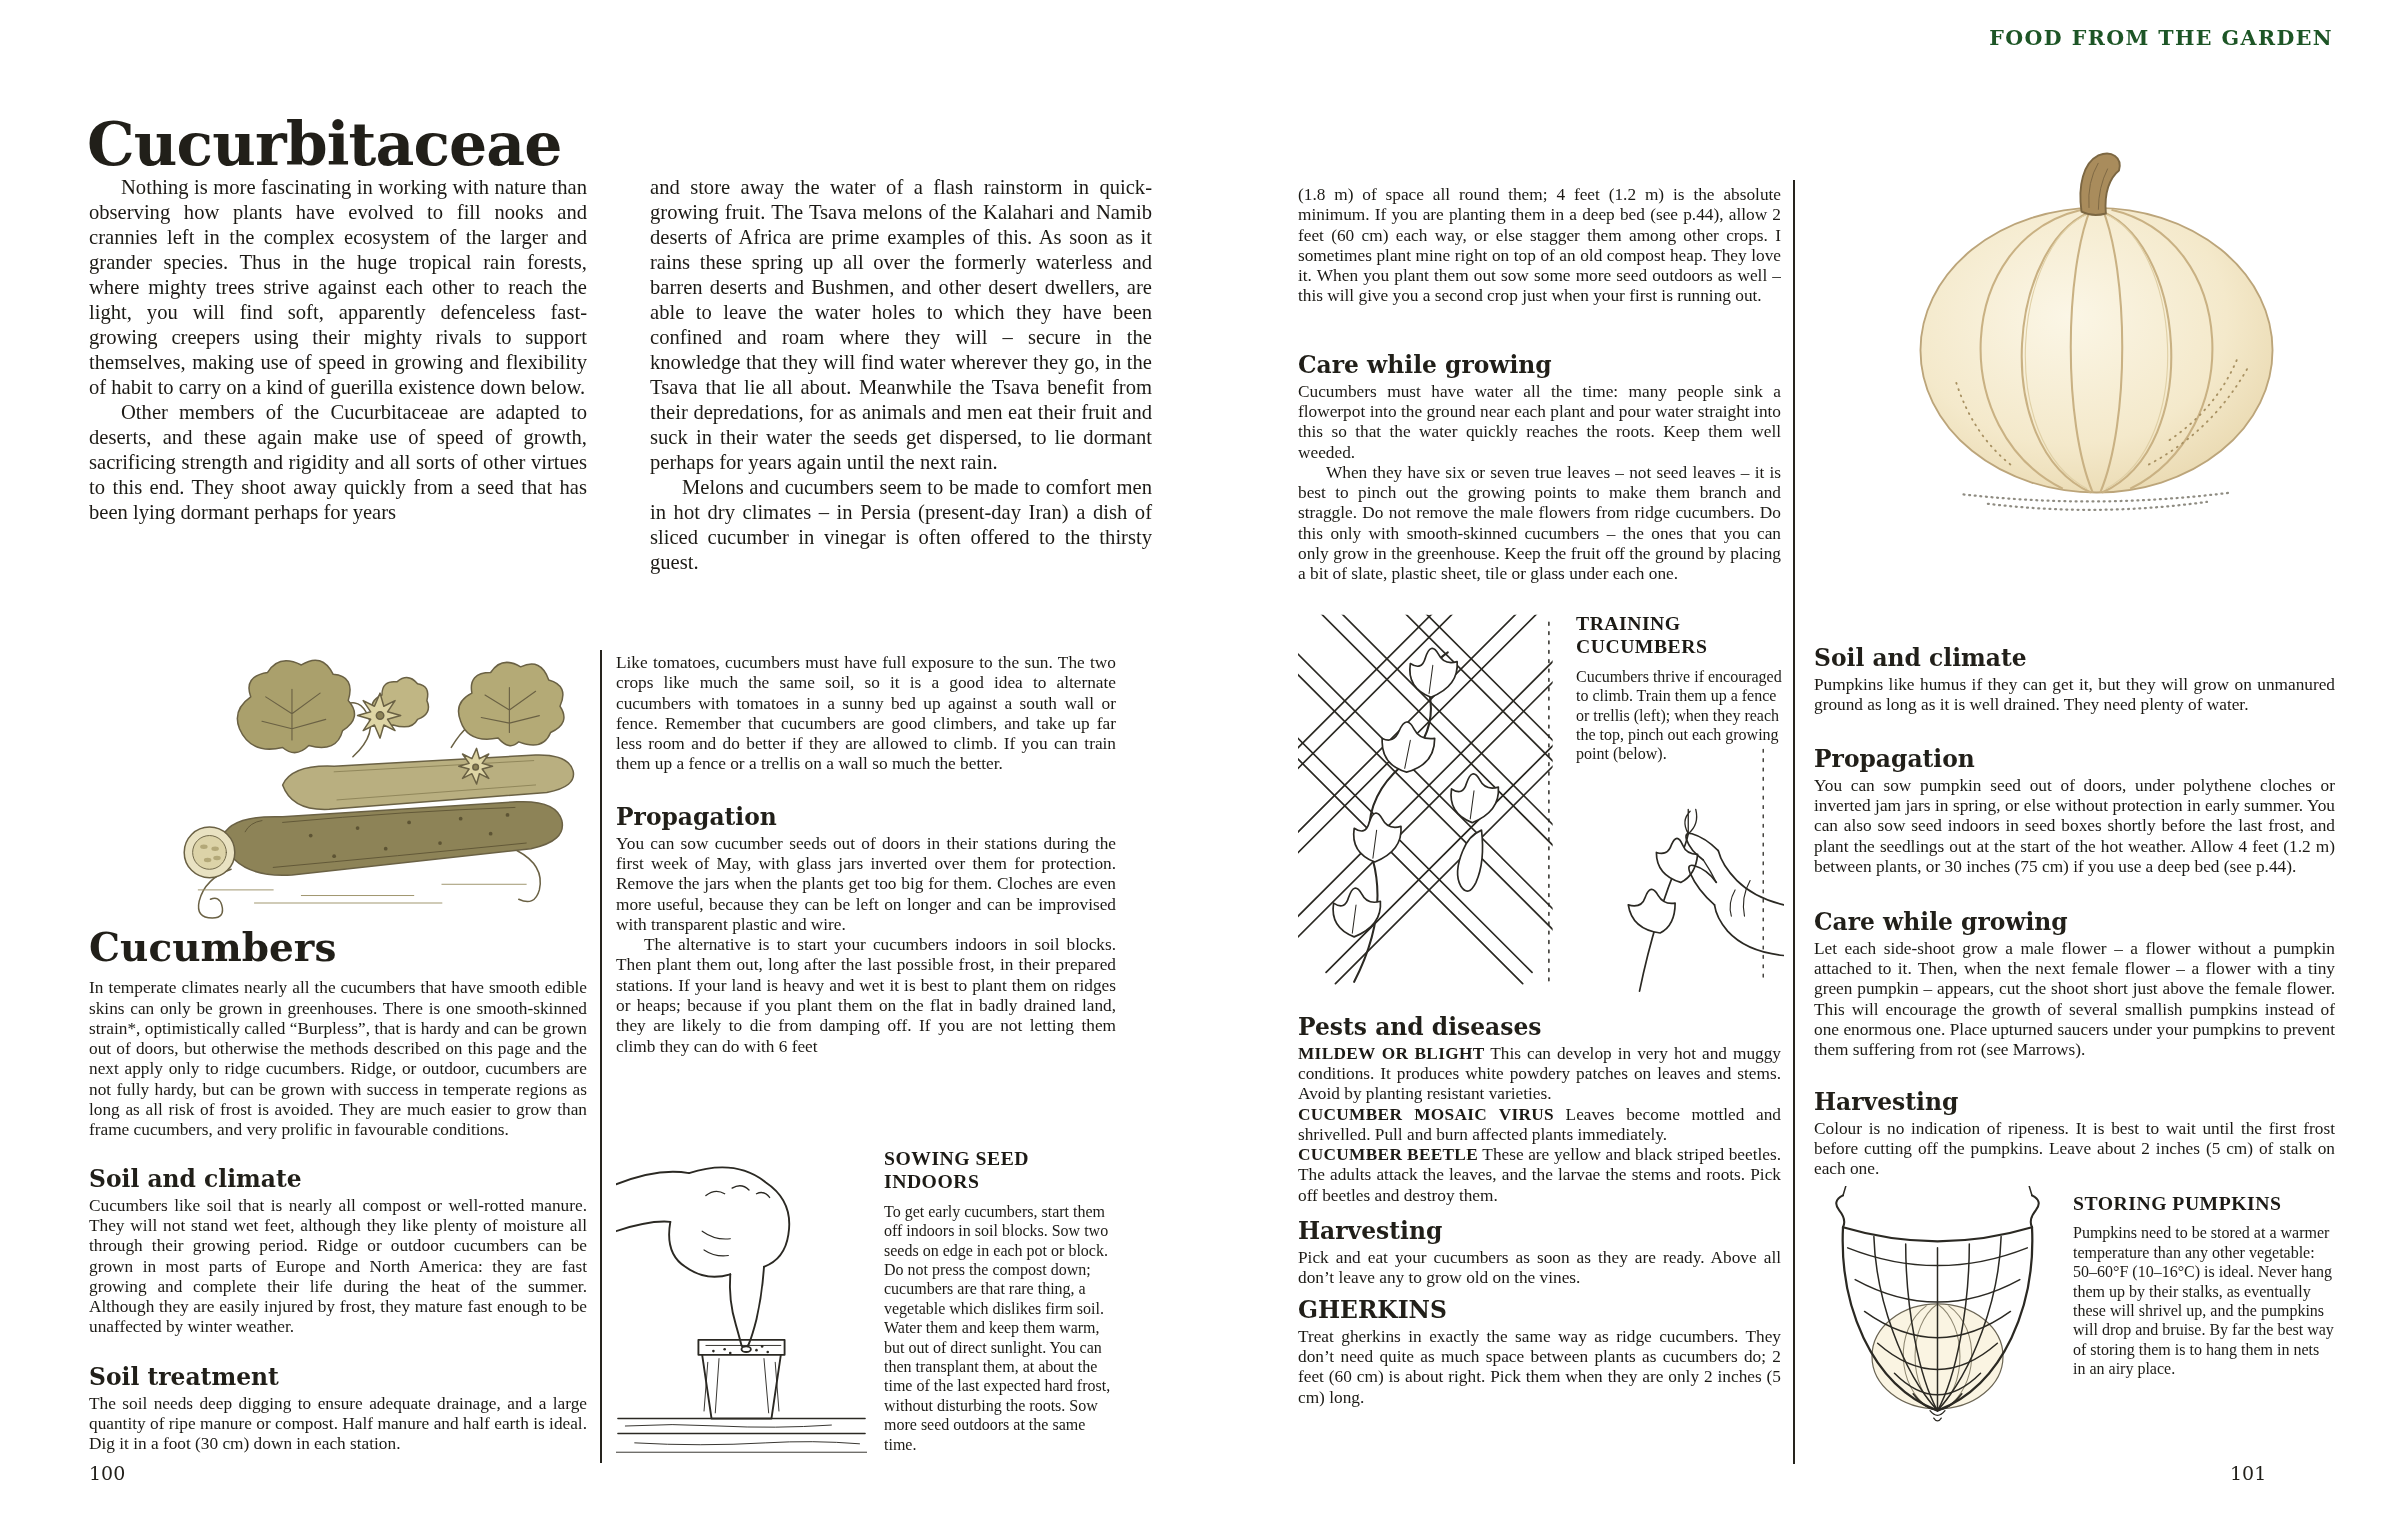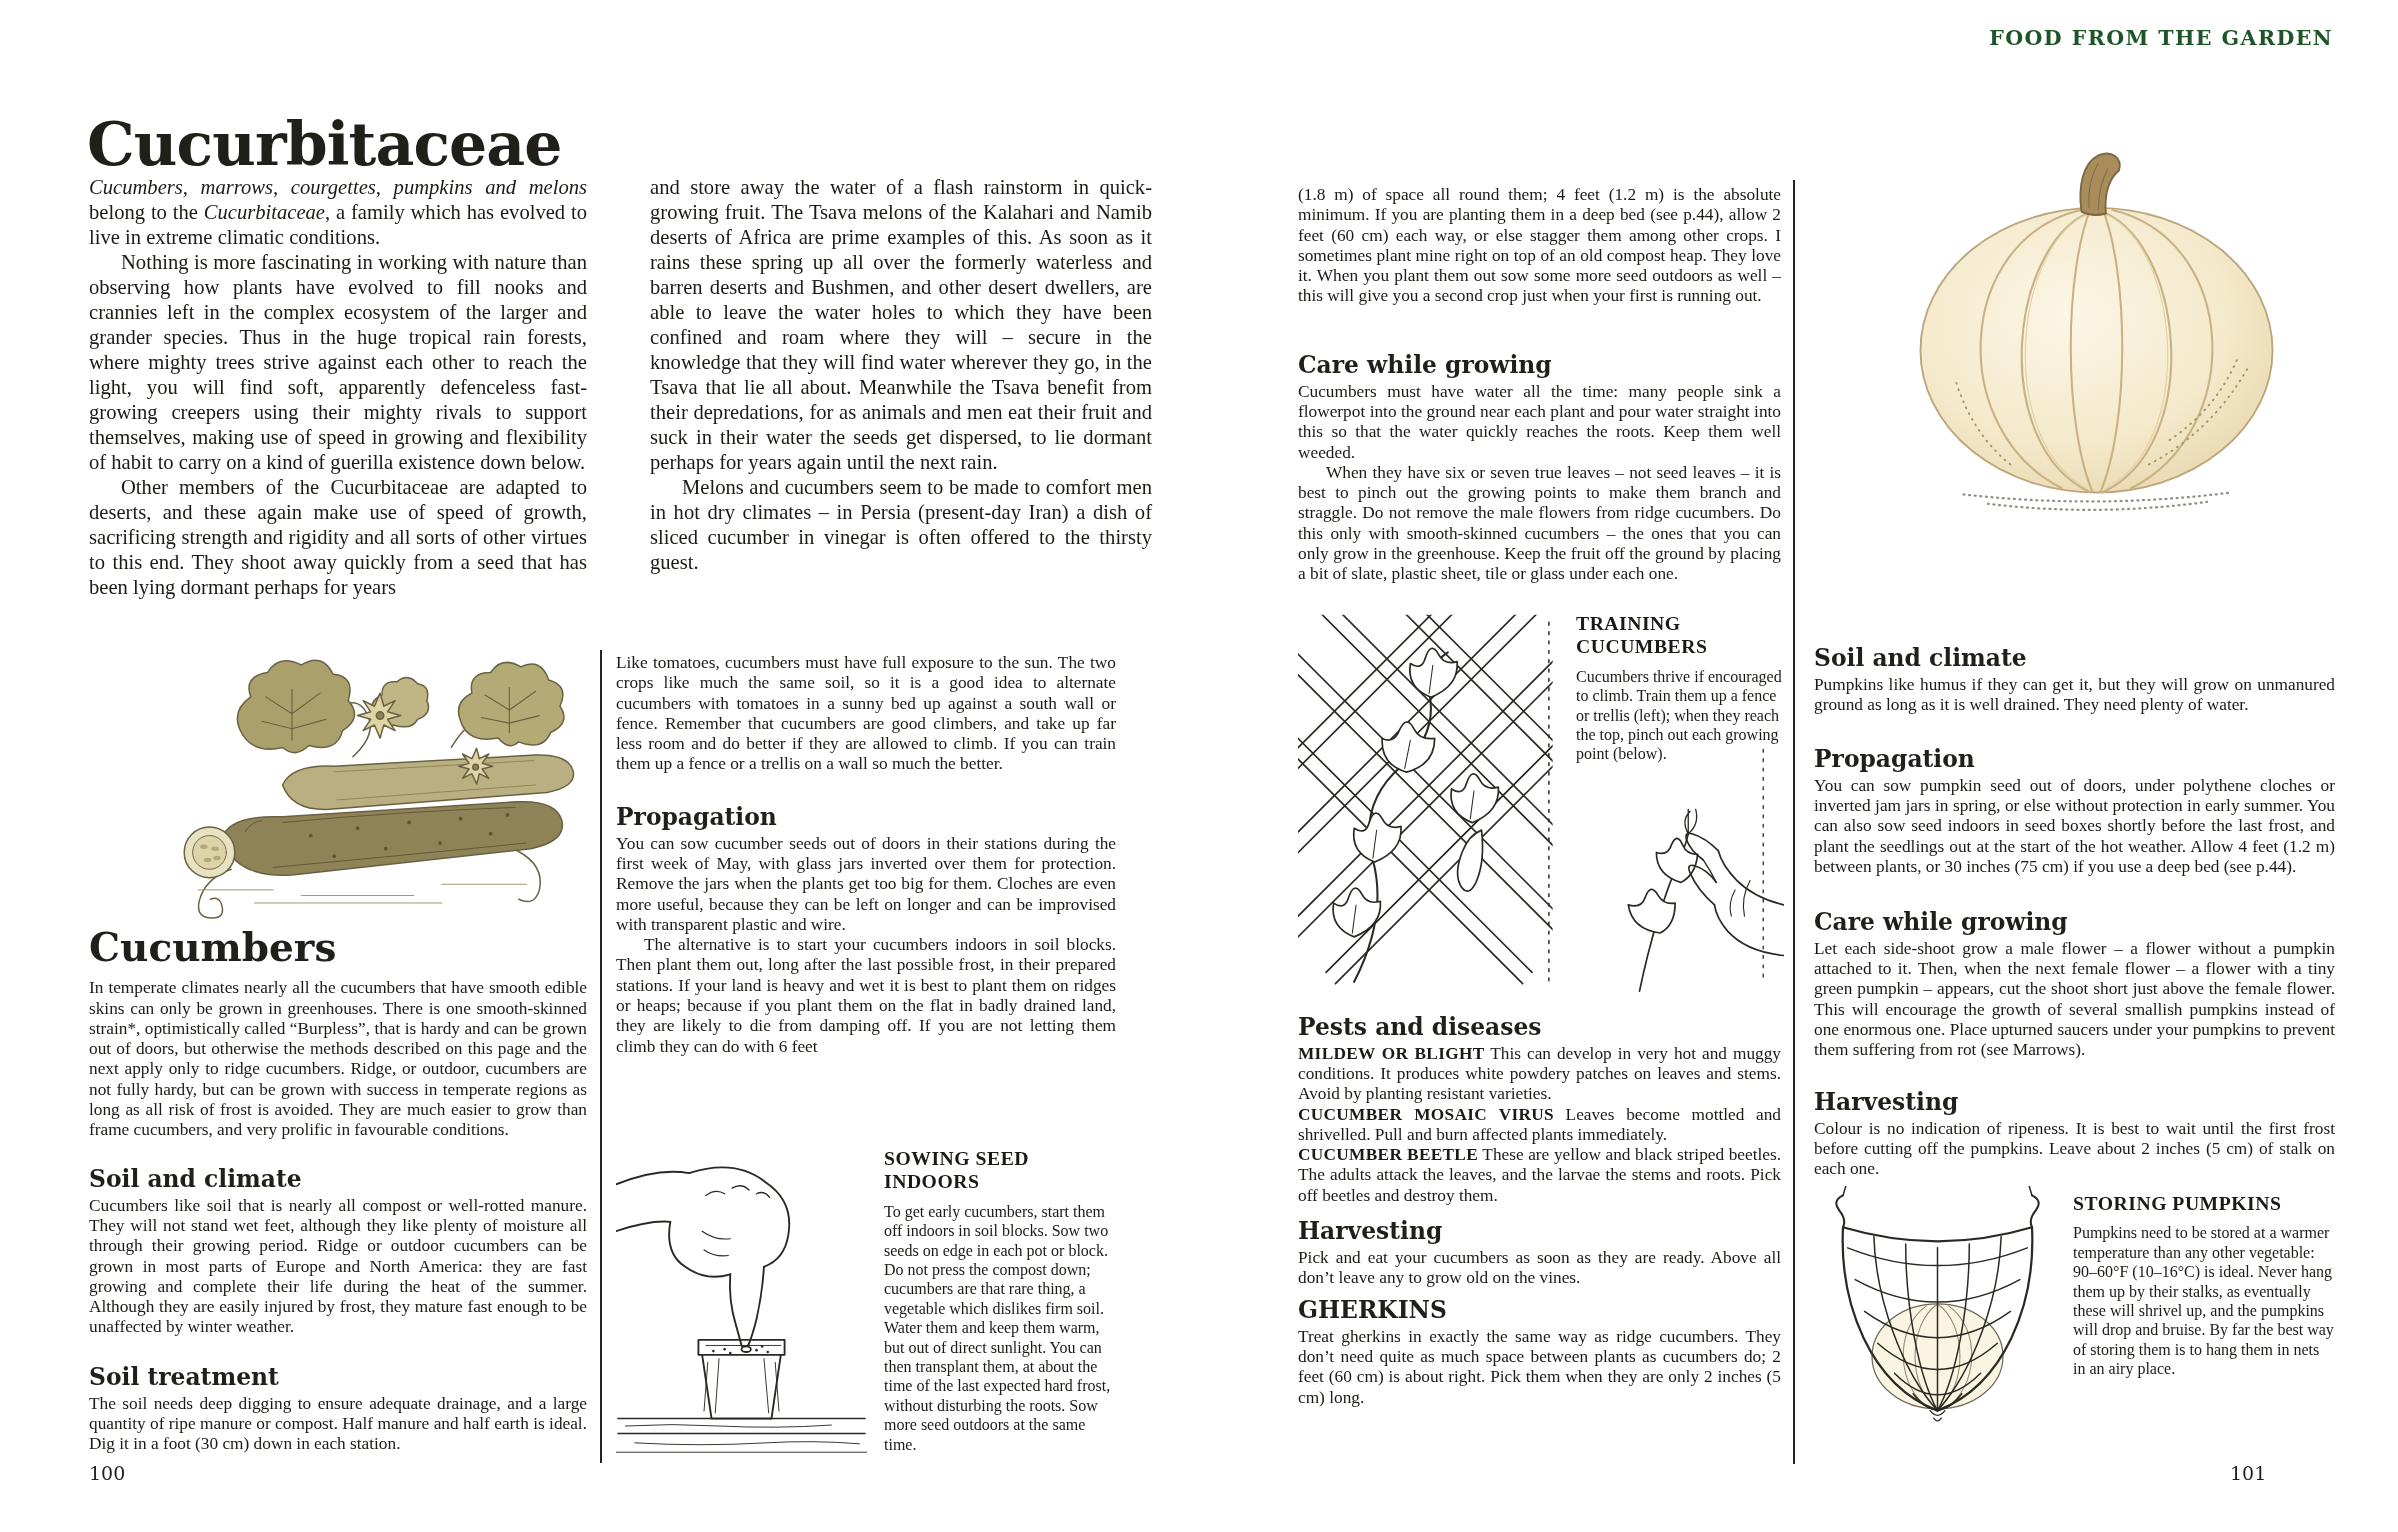"Cucumbers, marrows, courgettes, pumpkins" p { html: <p><em>Cucumbers, marrows, courgettes, pumpkins and melons</em><span> belong to the </span><em>Cucurbitaceae</em><span>, a family which has evolved to live in extreme climatic conditions.</span></p> -> none }
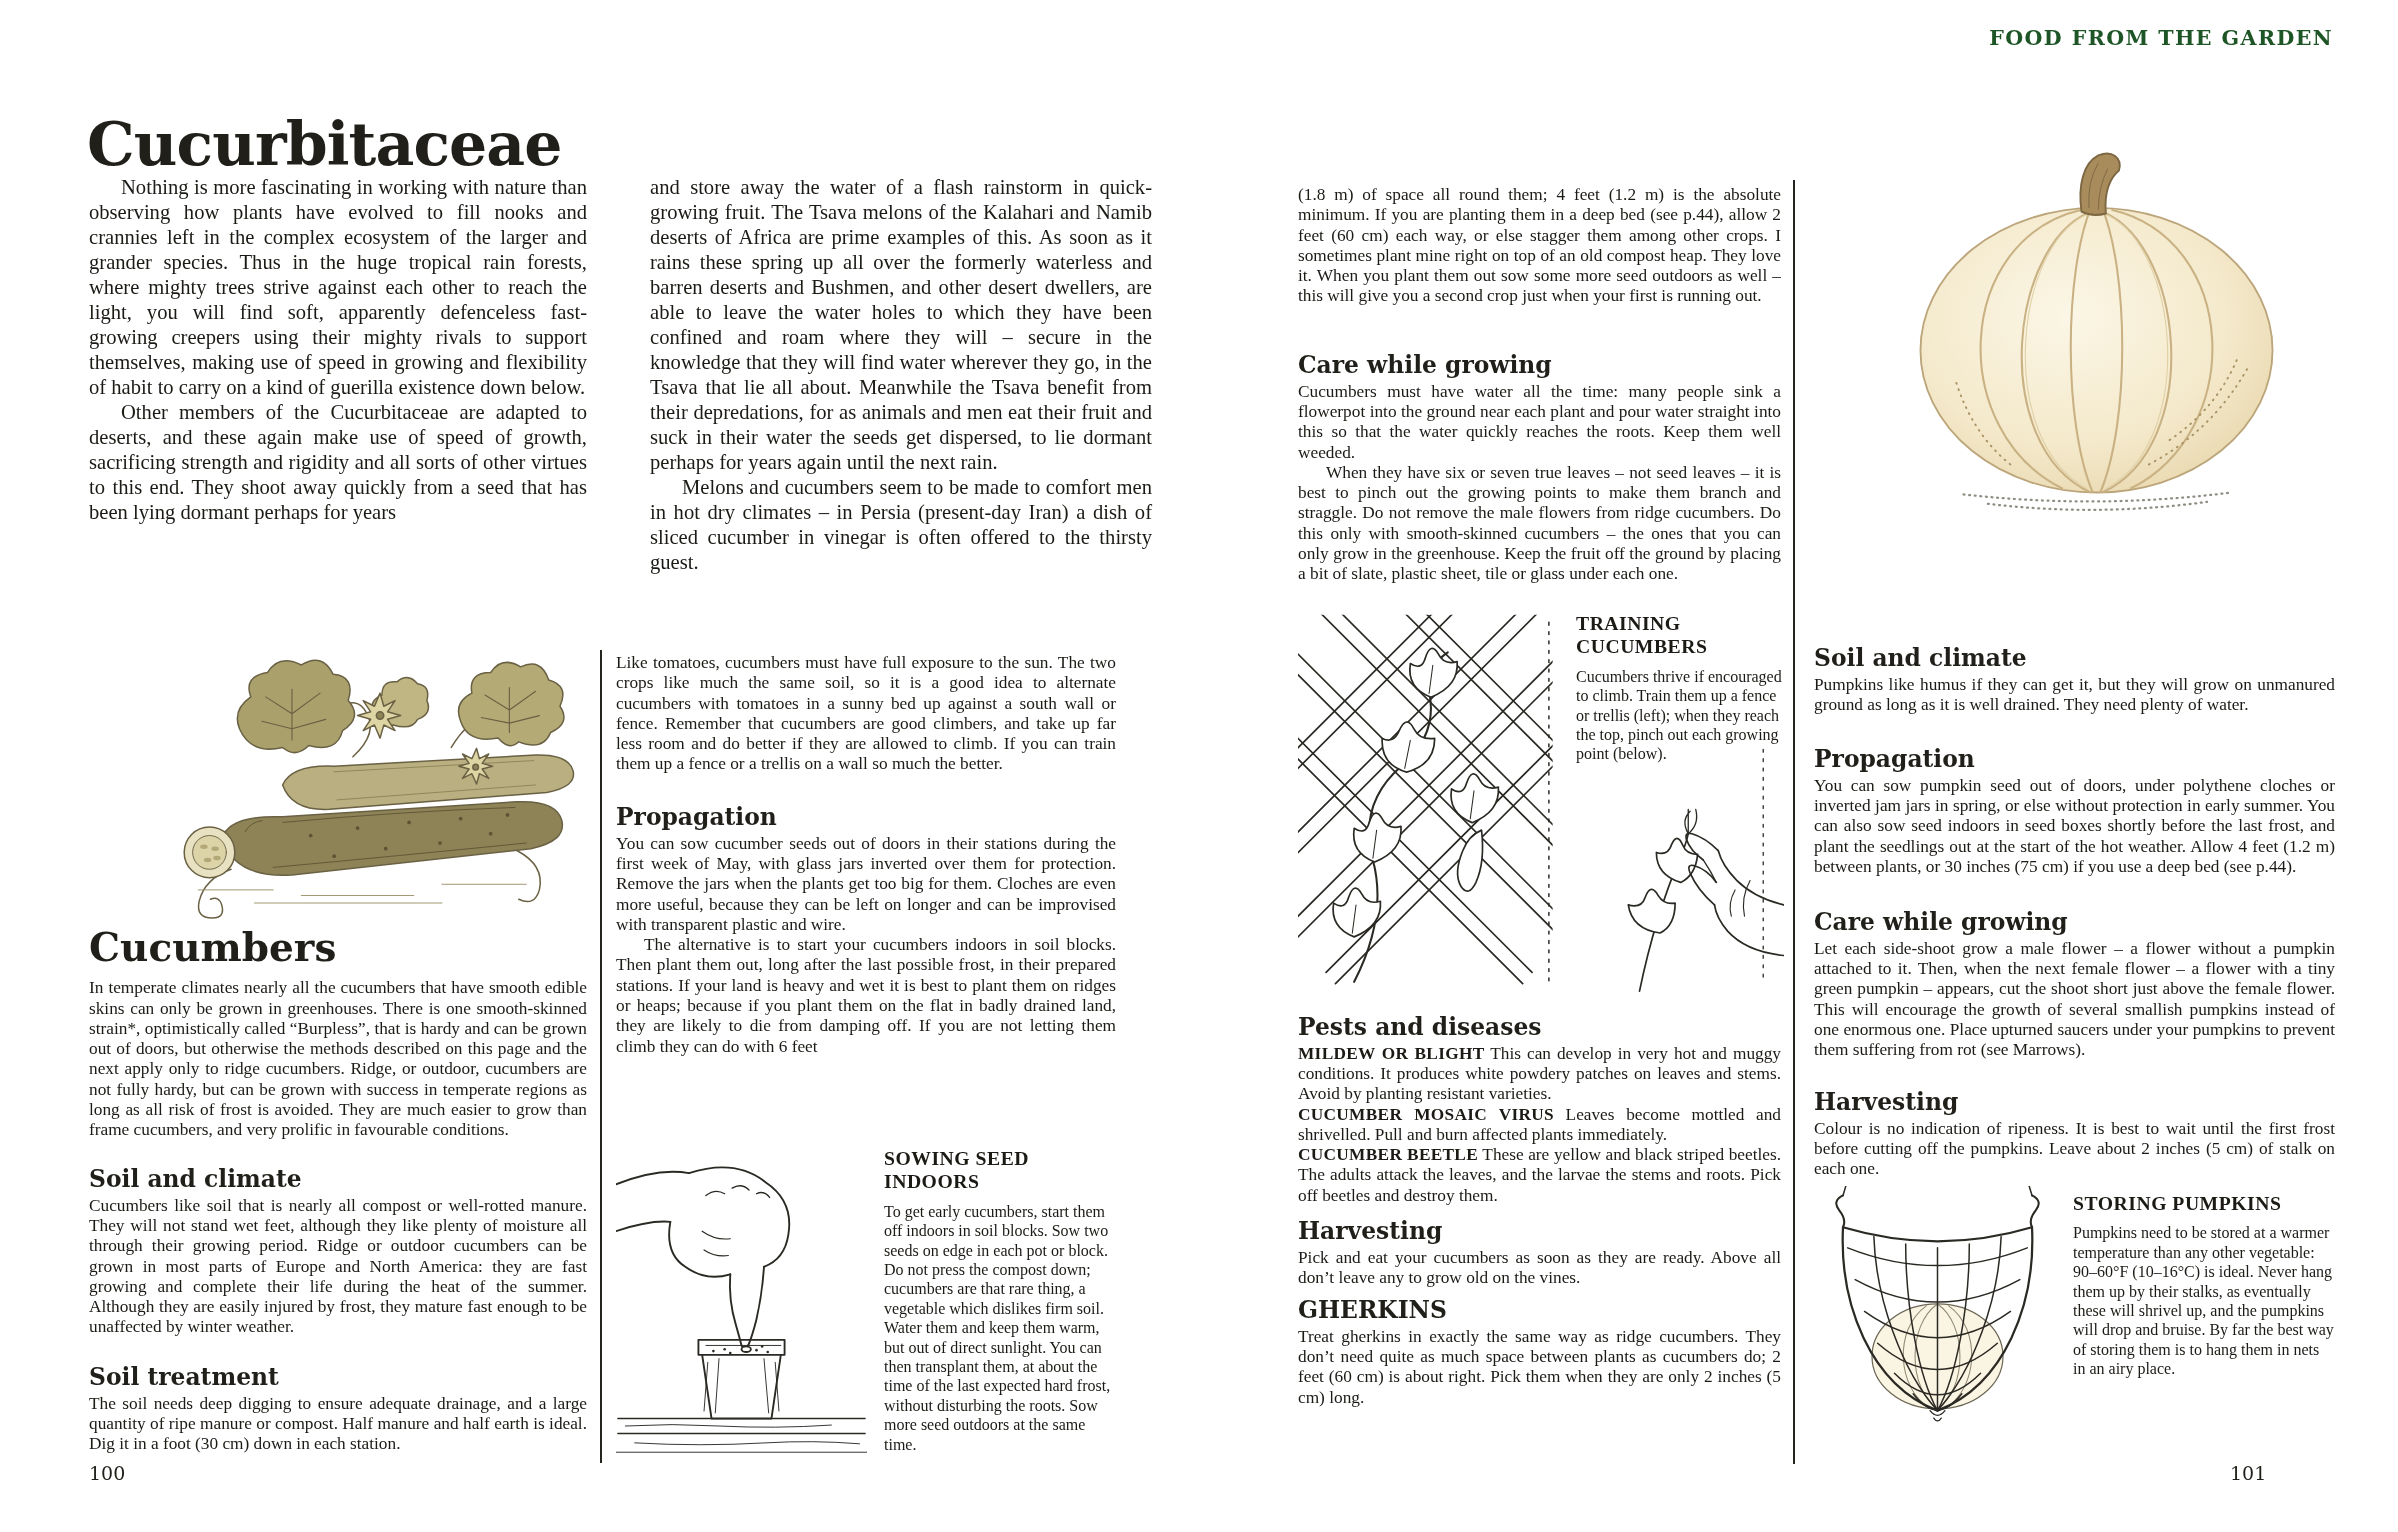"Pumpkins need to be stored" p { text: 90 -> 50 }
